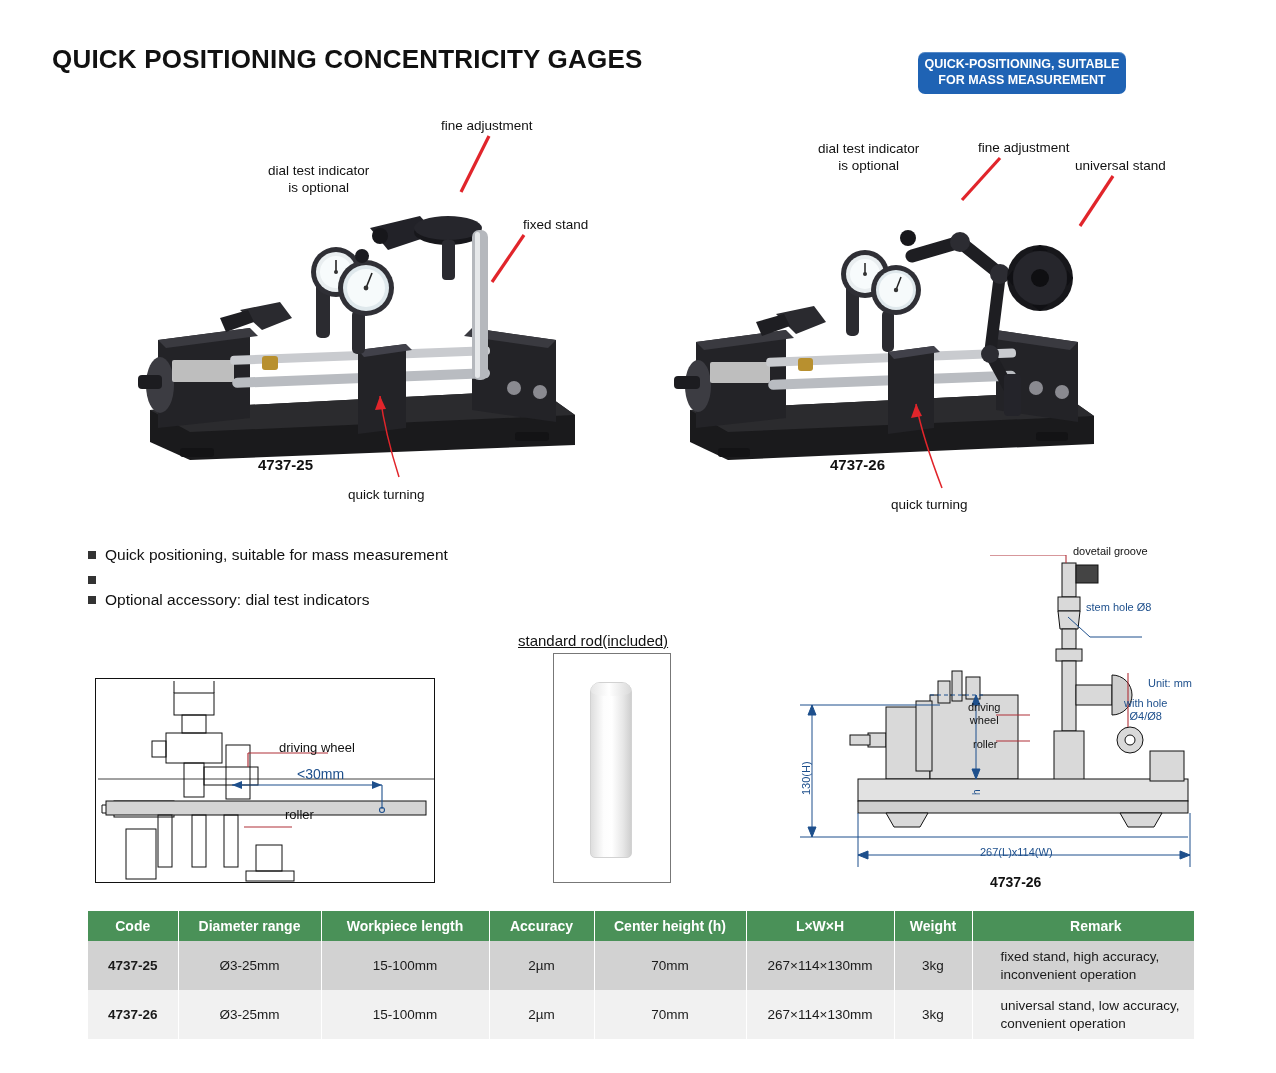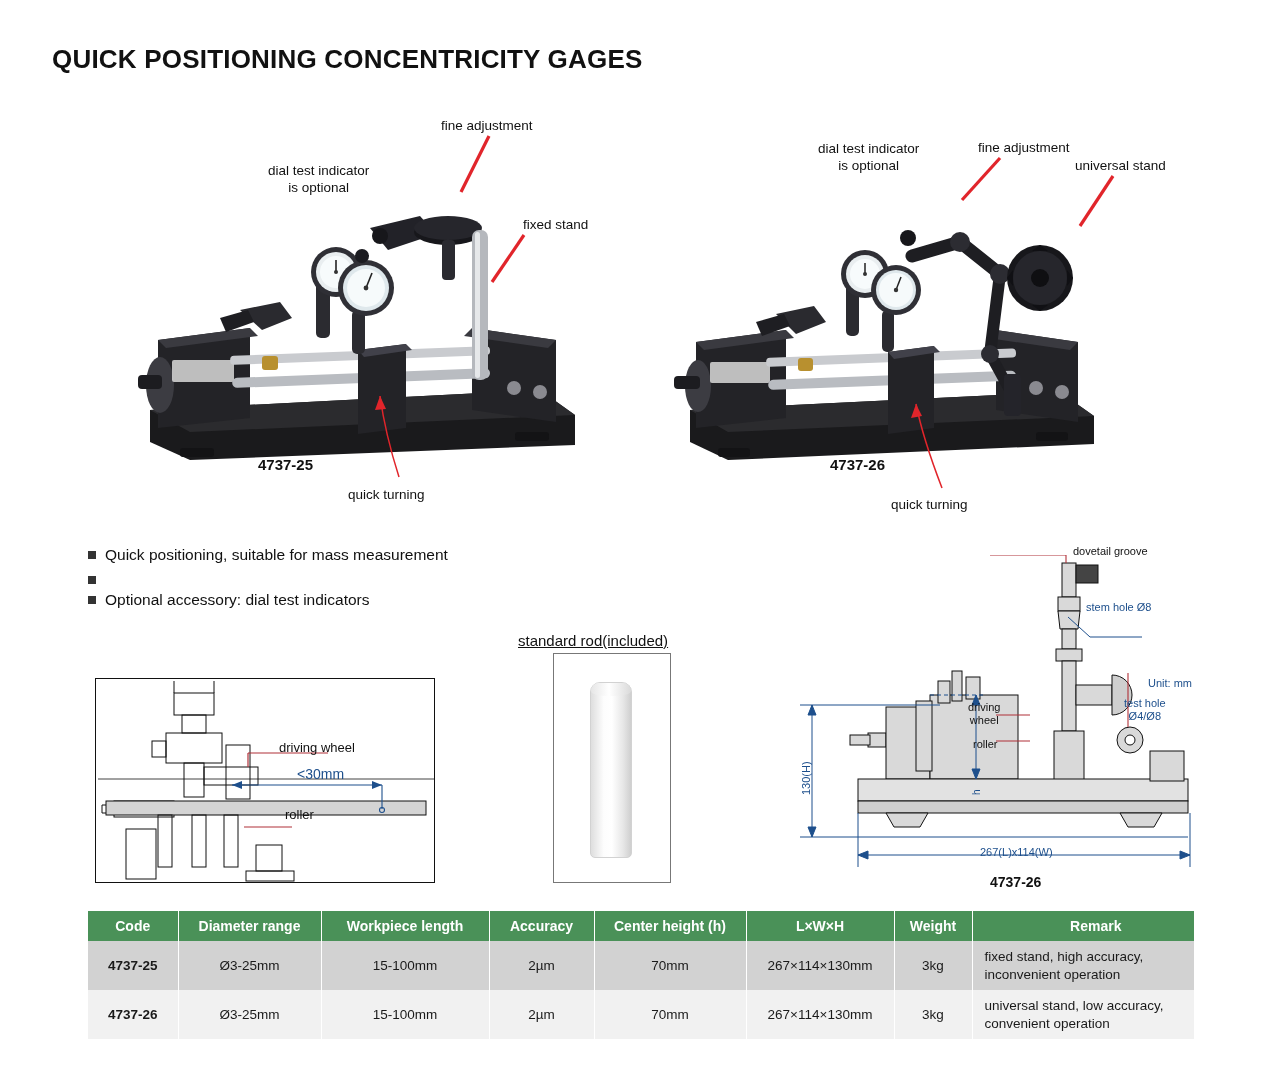"QUICK-POSITIONING, SUITABLE" div.badge { html: none -> <div> <span>QUICK-POSITIONING, SUITABLE</span> <span>FOR MASS MEASUREMENT</span> </div> }
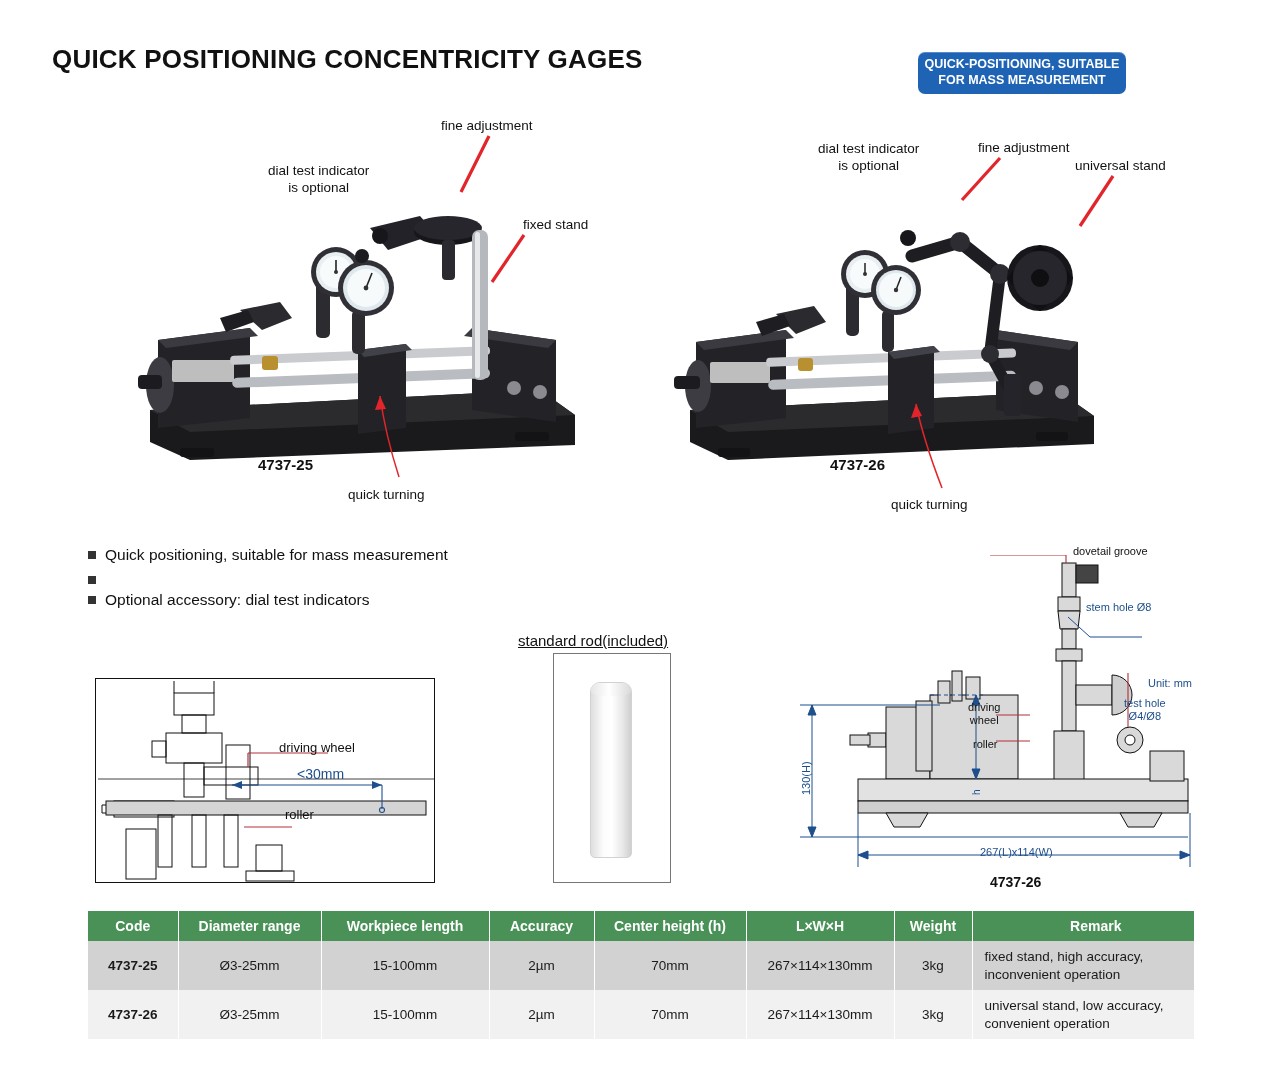"test hole" div { text: test -> with }
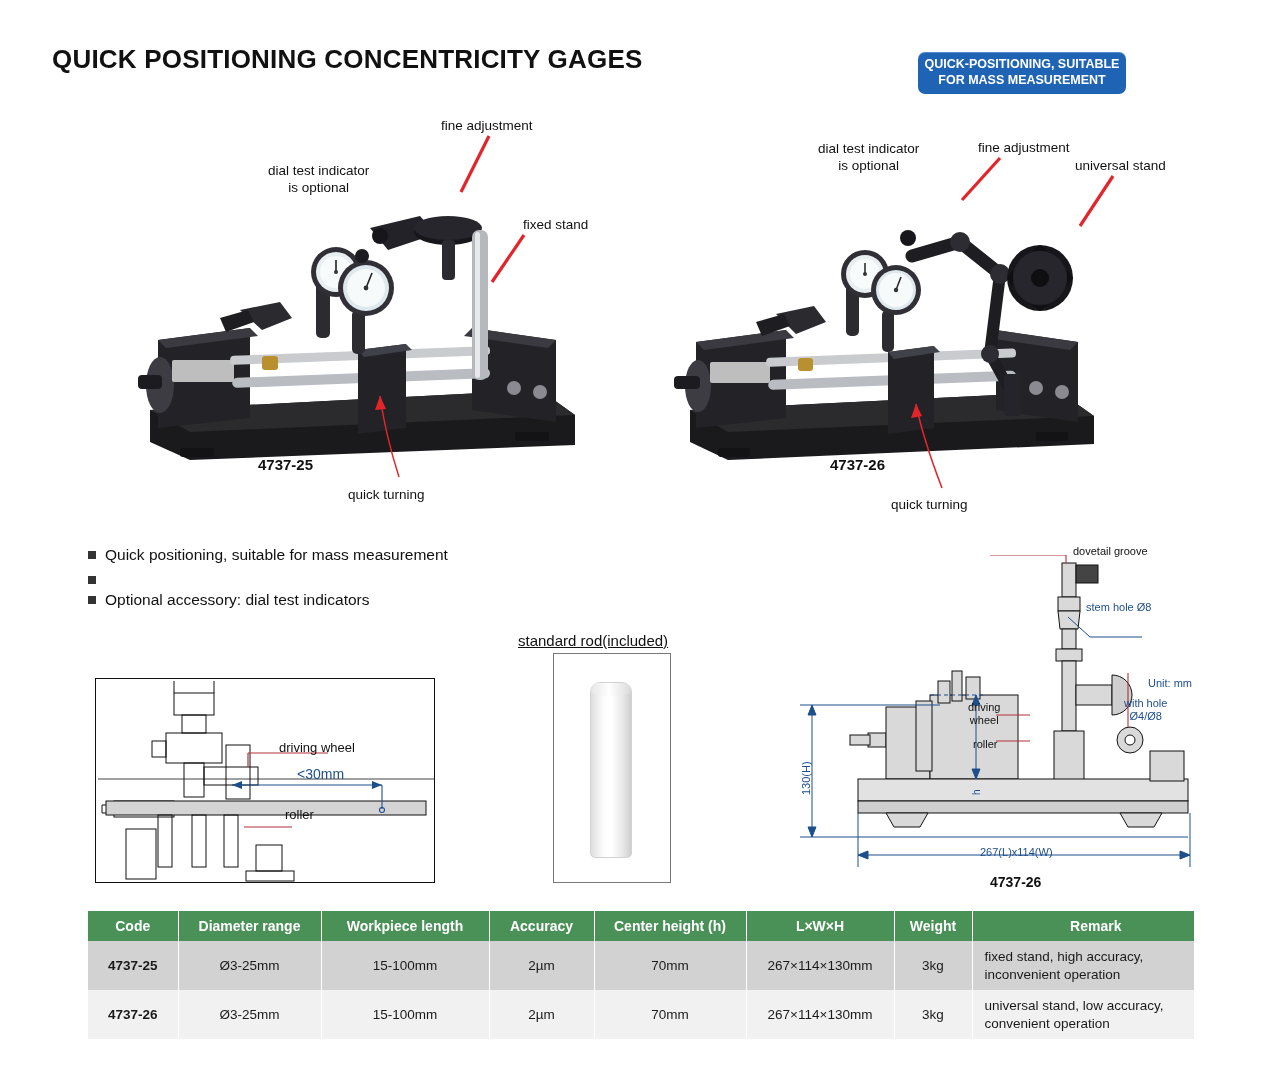"fixed stand, high accuracy," .spec-table td.remark-cell { padding-left: 12px -> 28px }
